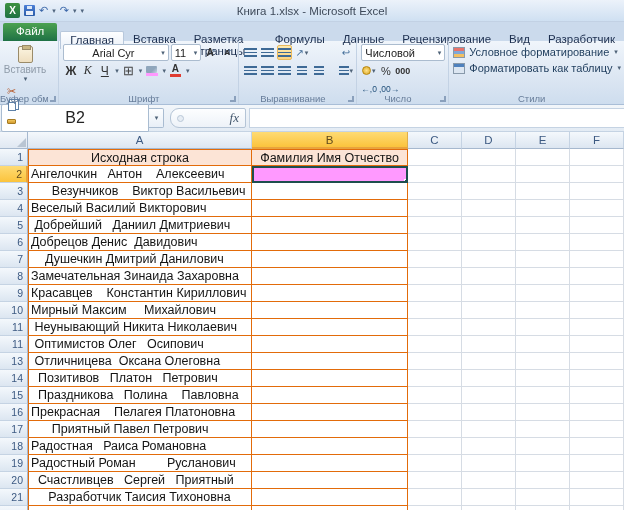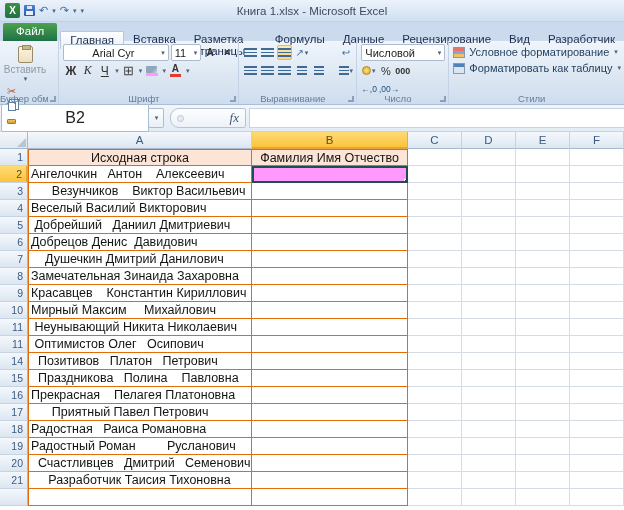"13" div.grow { html: none -> <div> <div>13</div> <div> Отличницева Оксана Олеговна</div> <div></div> <div></div> <div></div> <div></div> <div></div> </div> }
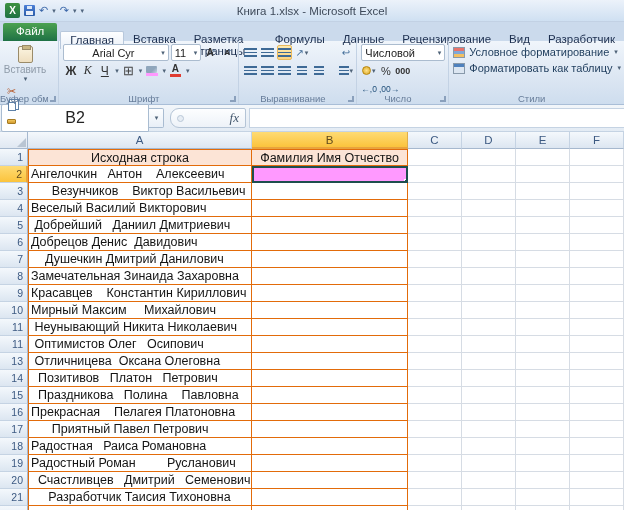"Счастливцев Дмитрий Семенович" div.cell { text: Дмитрий   Семенович -> Сергей   Приятный }
